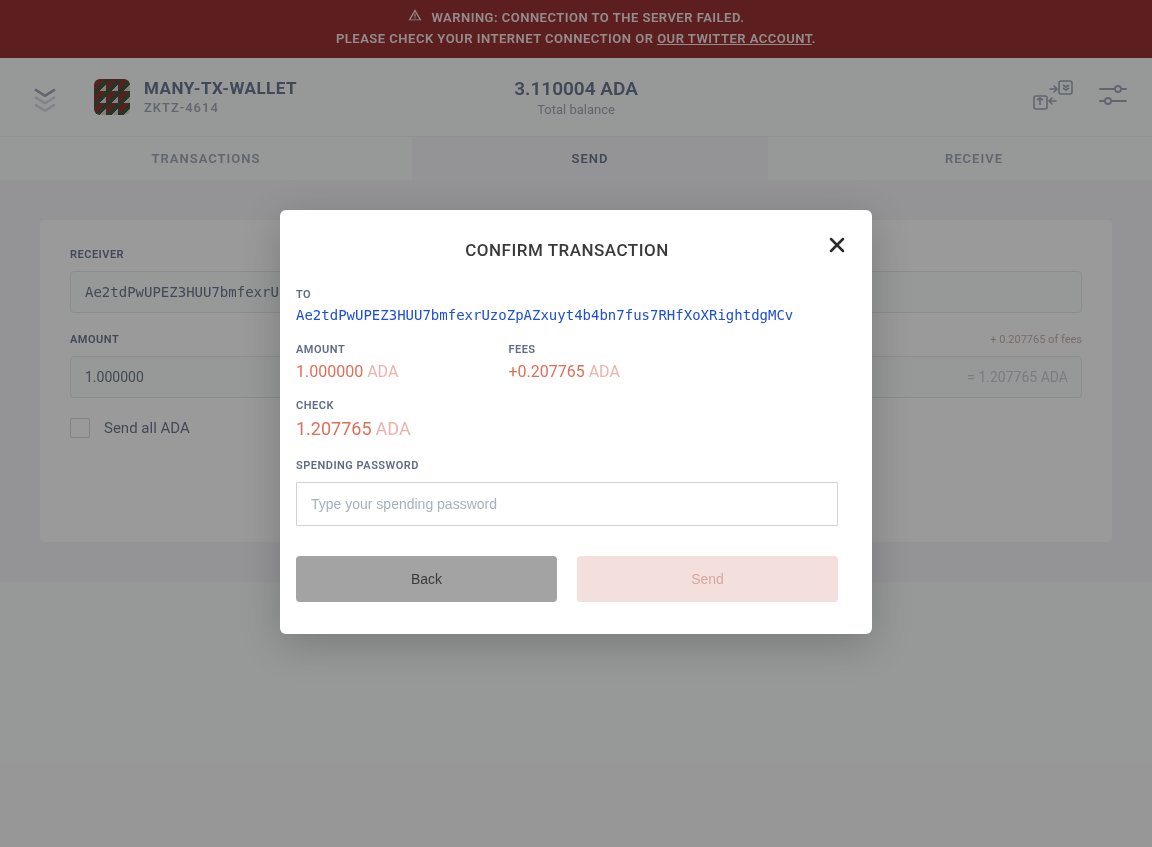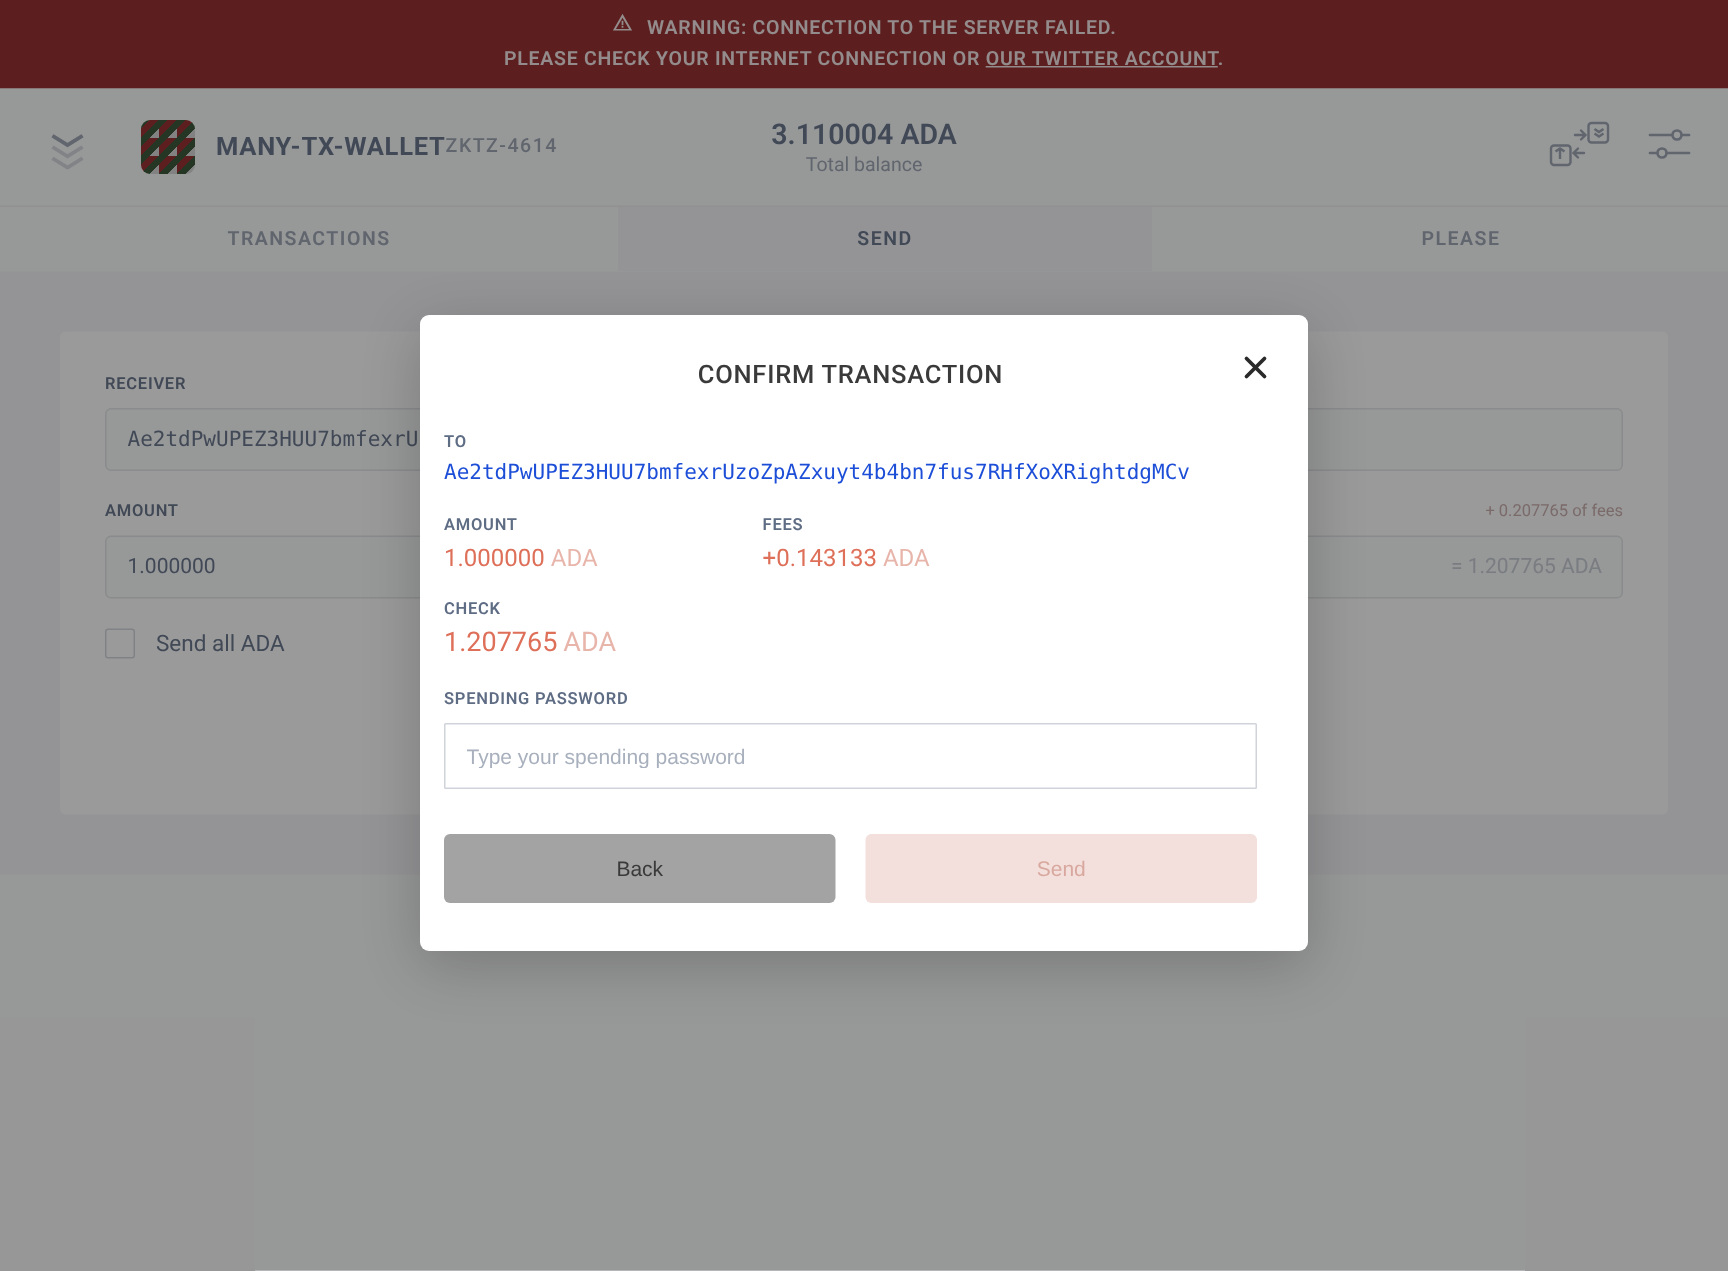"MANY-TX-WALLET" .wallet-info { flex-direction: none -> column }
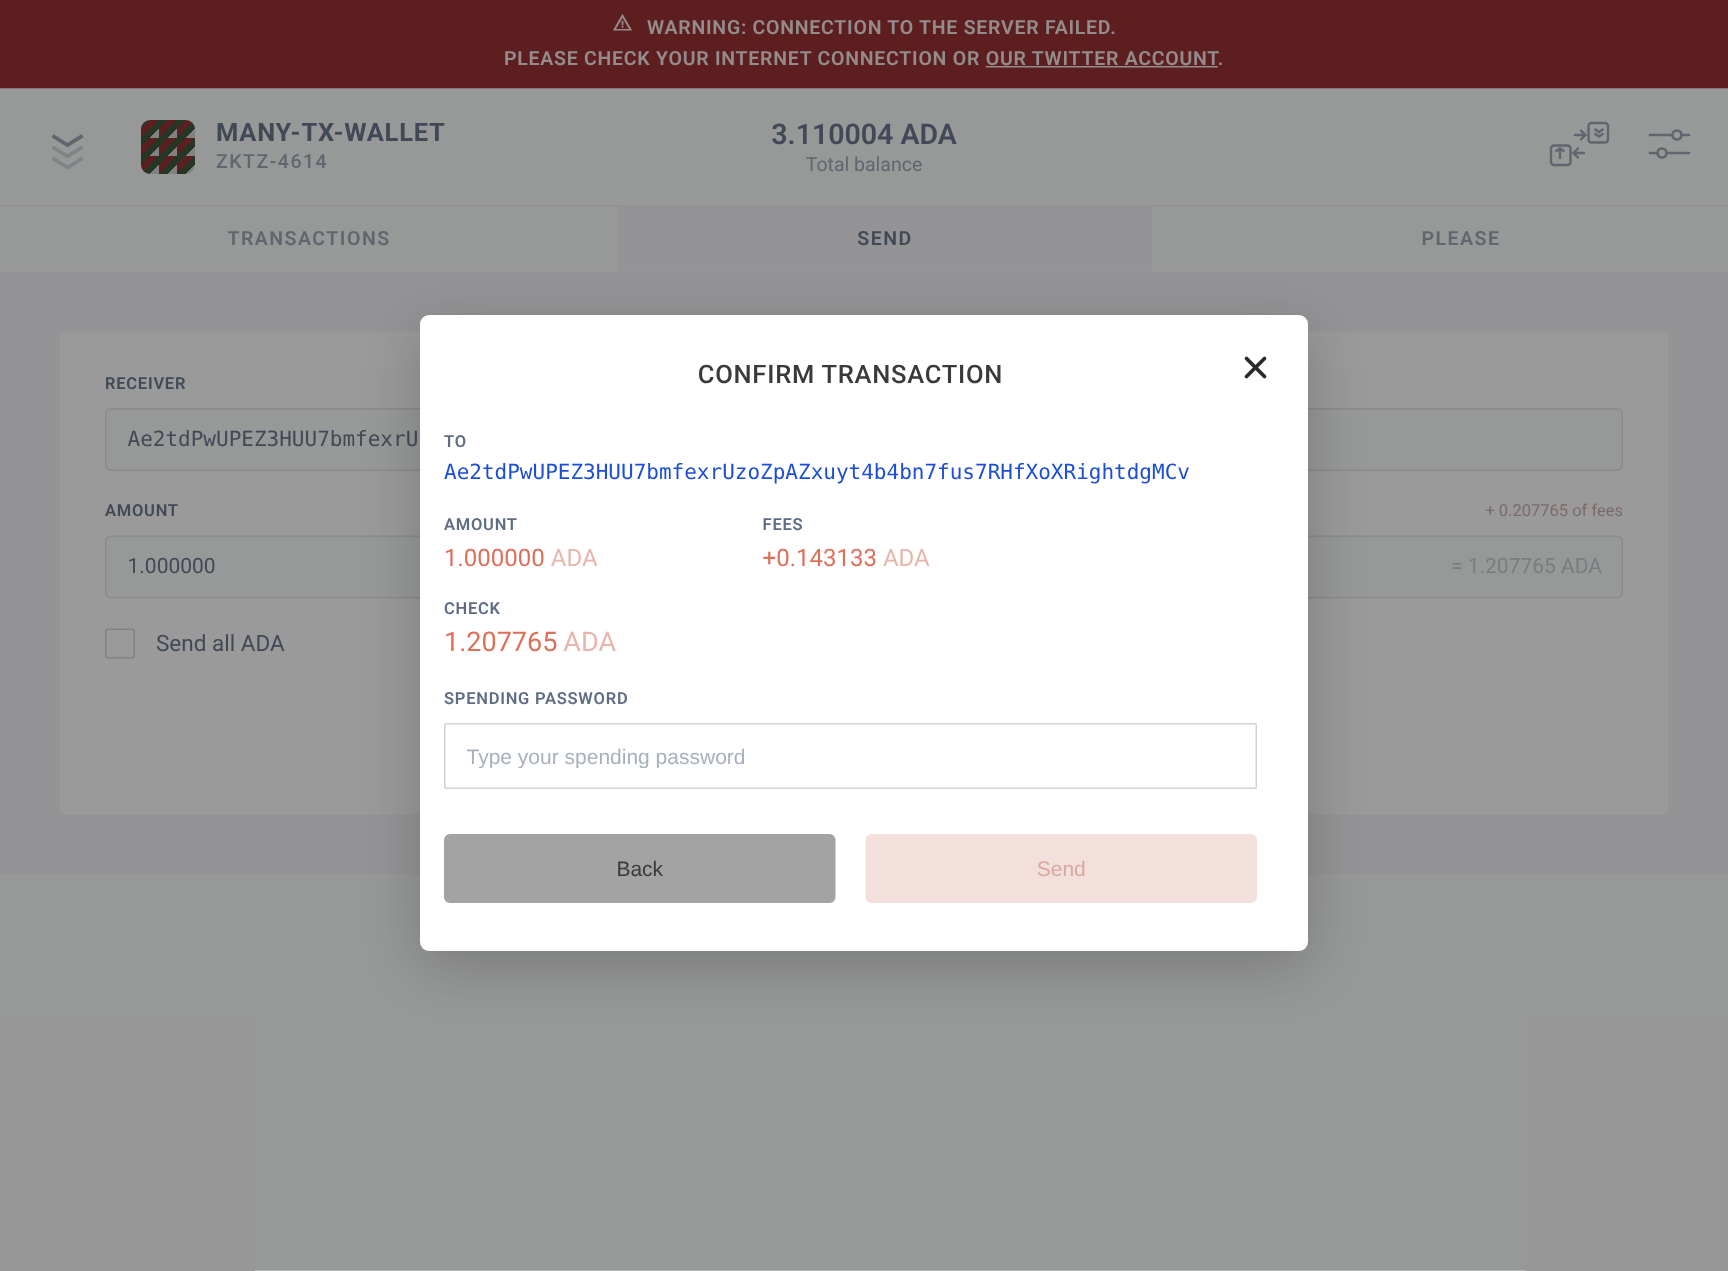"PLEASE" div.tab { text: PLEASE -> RECEIVE }
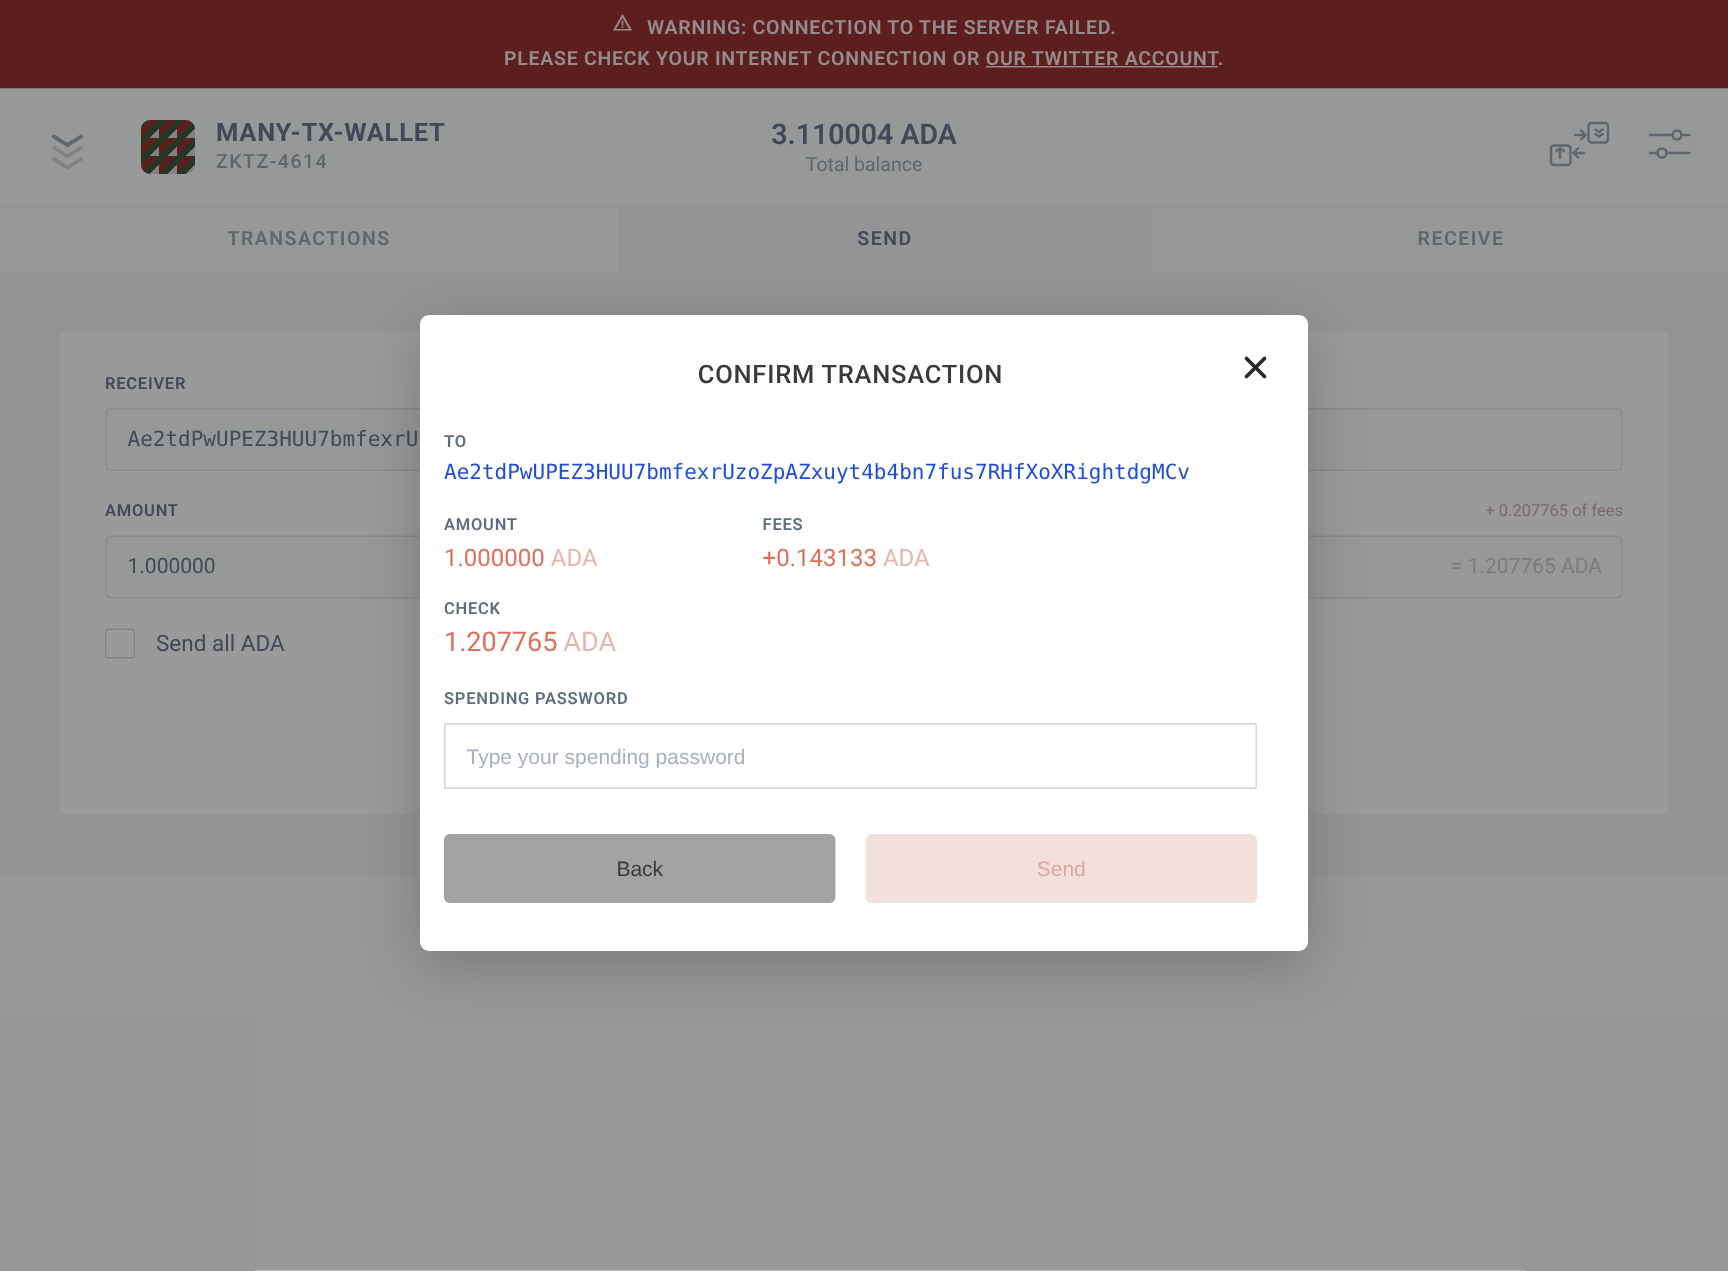"+0.143133" span { text: +0.143133 -> +0.207765 }
